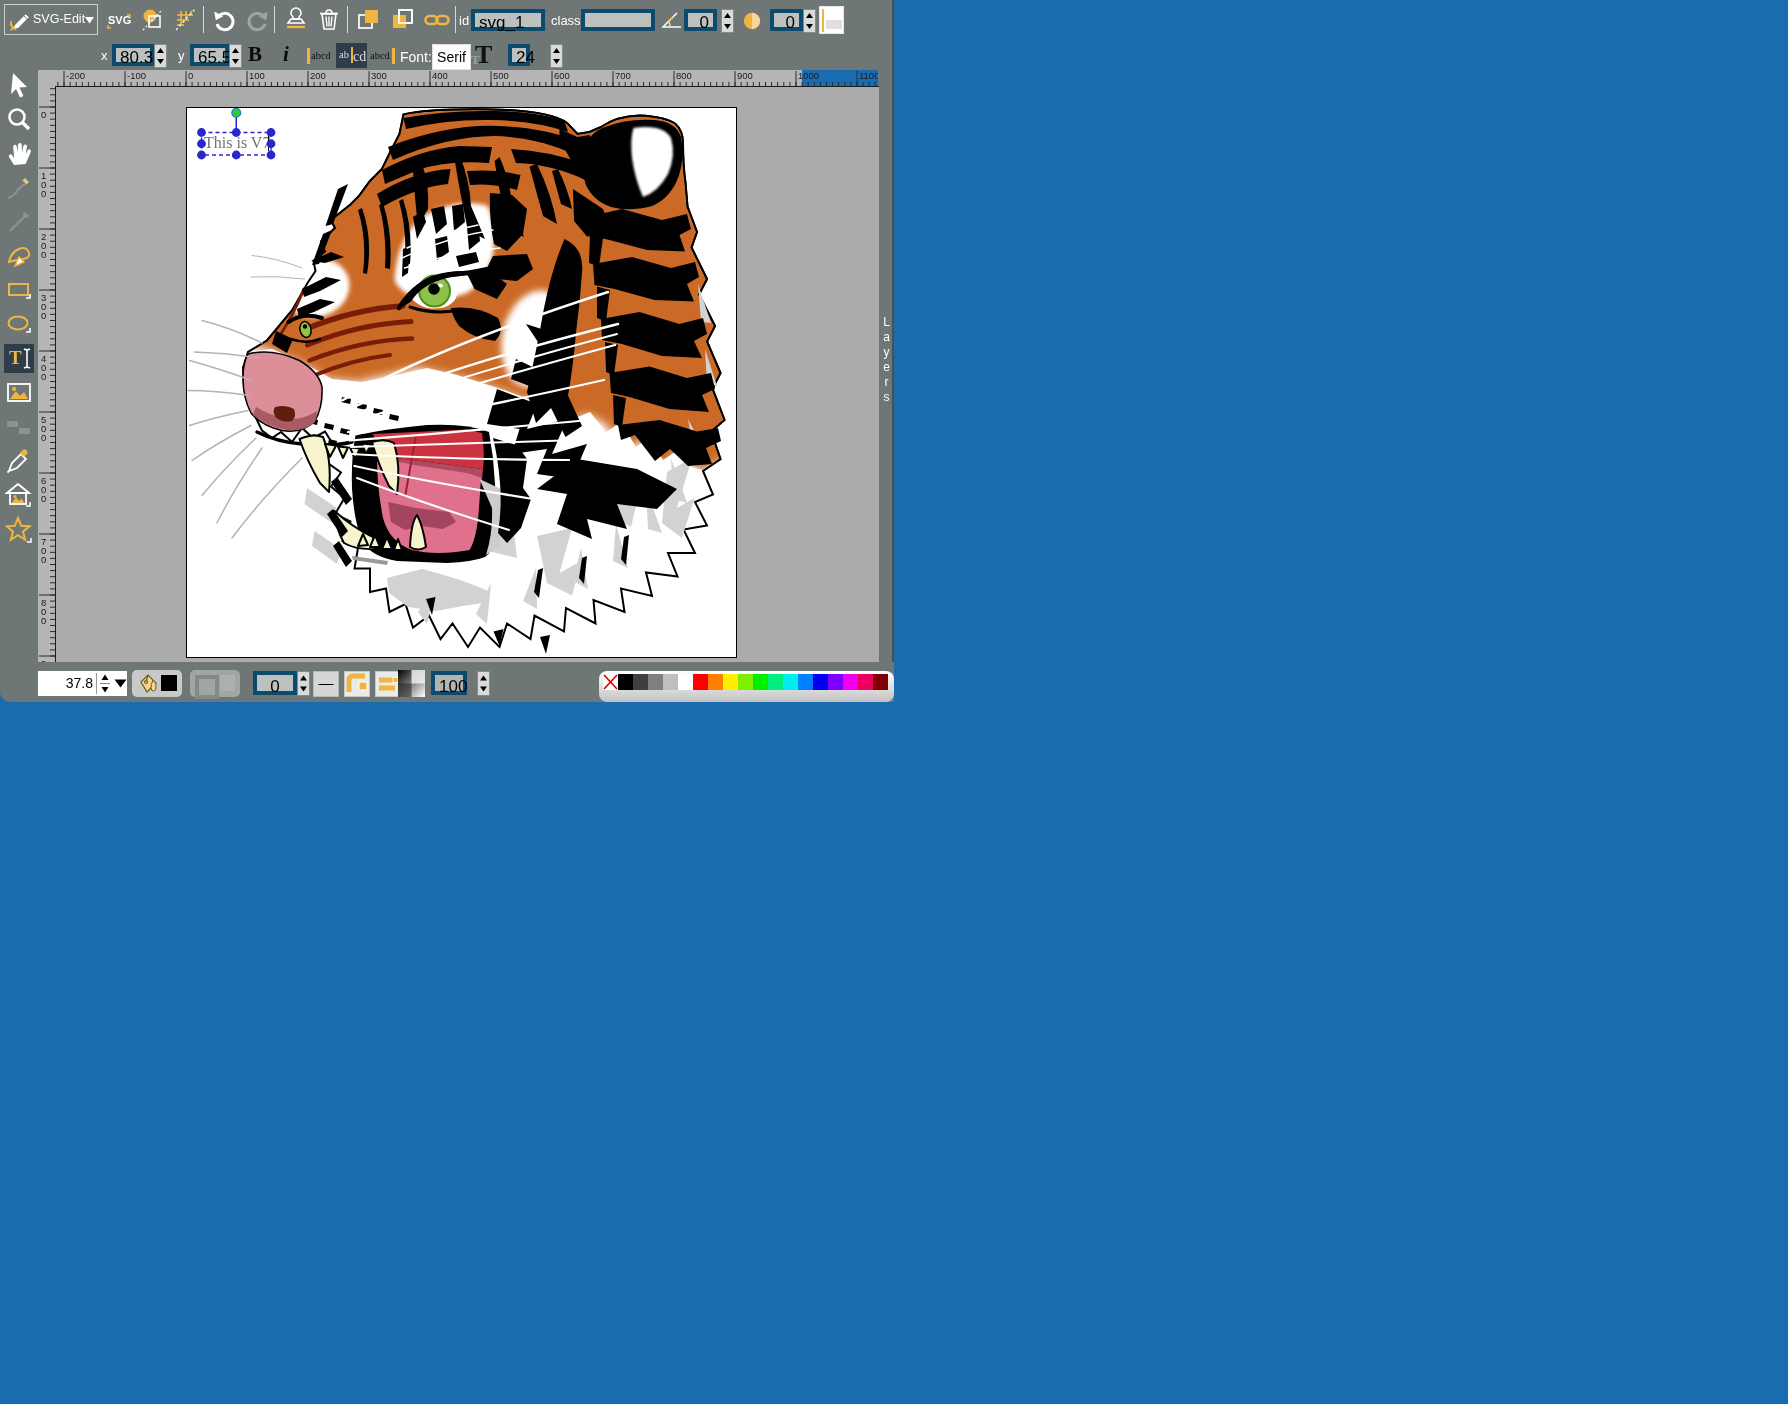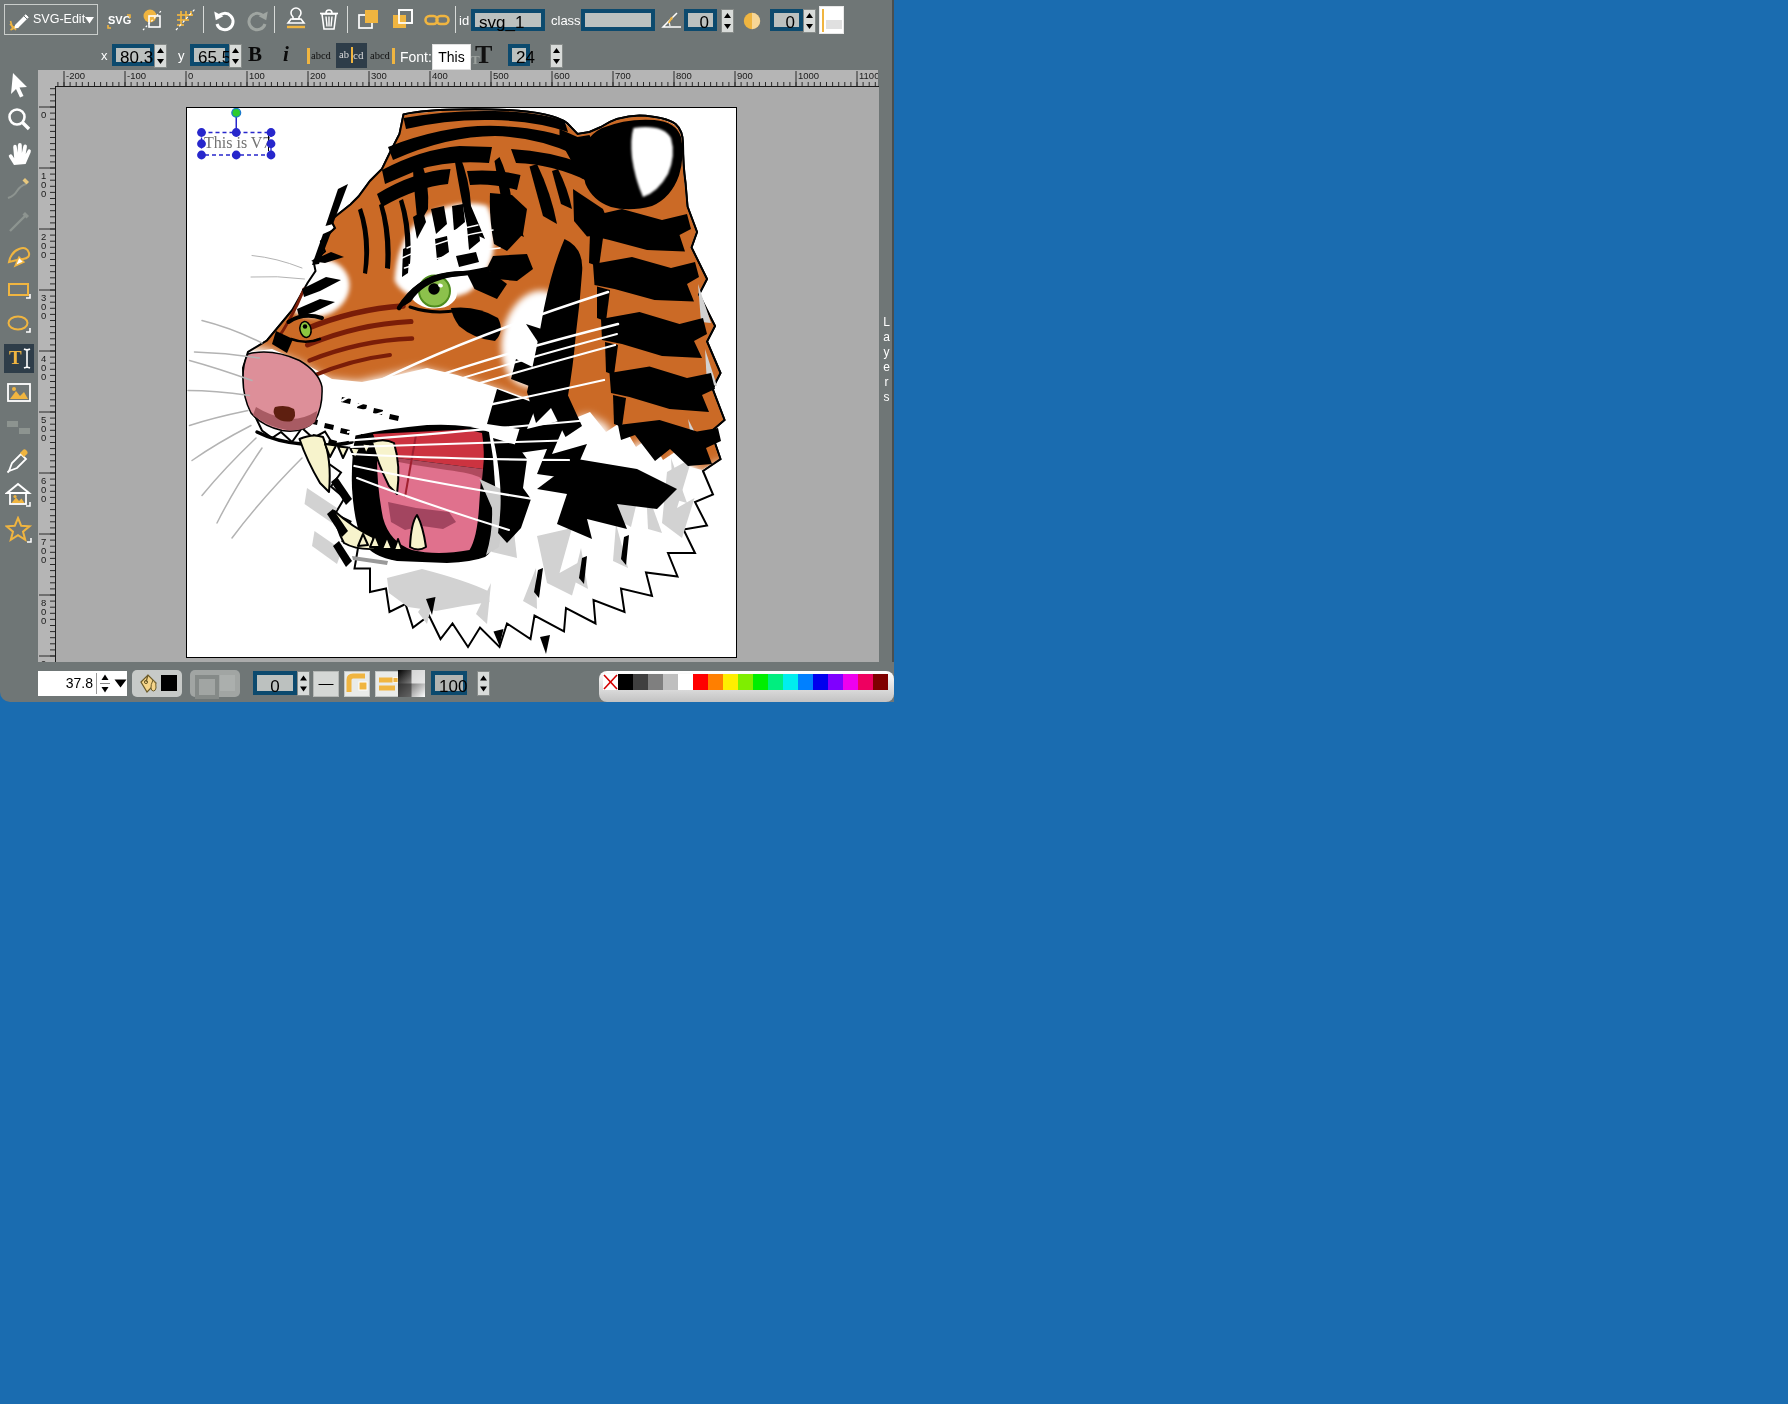"cd" span.abs { font-size: 11px -> 14px }
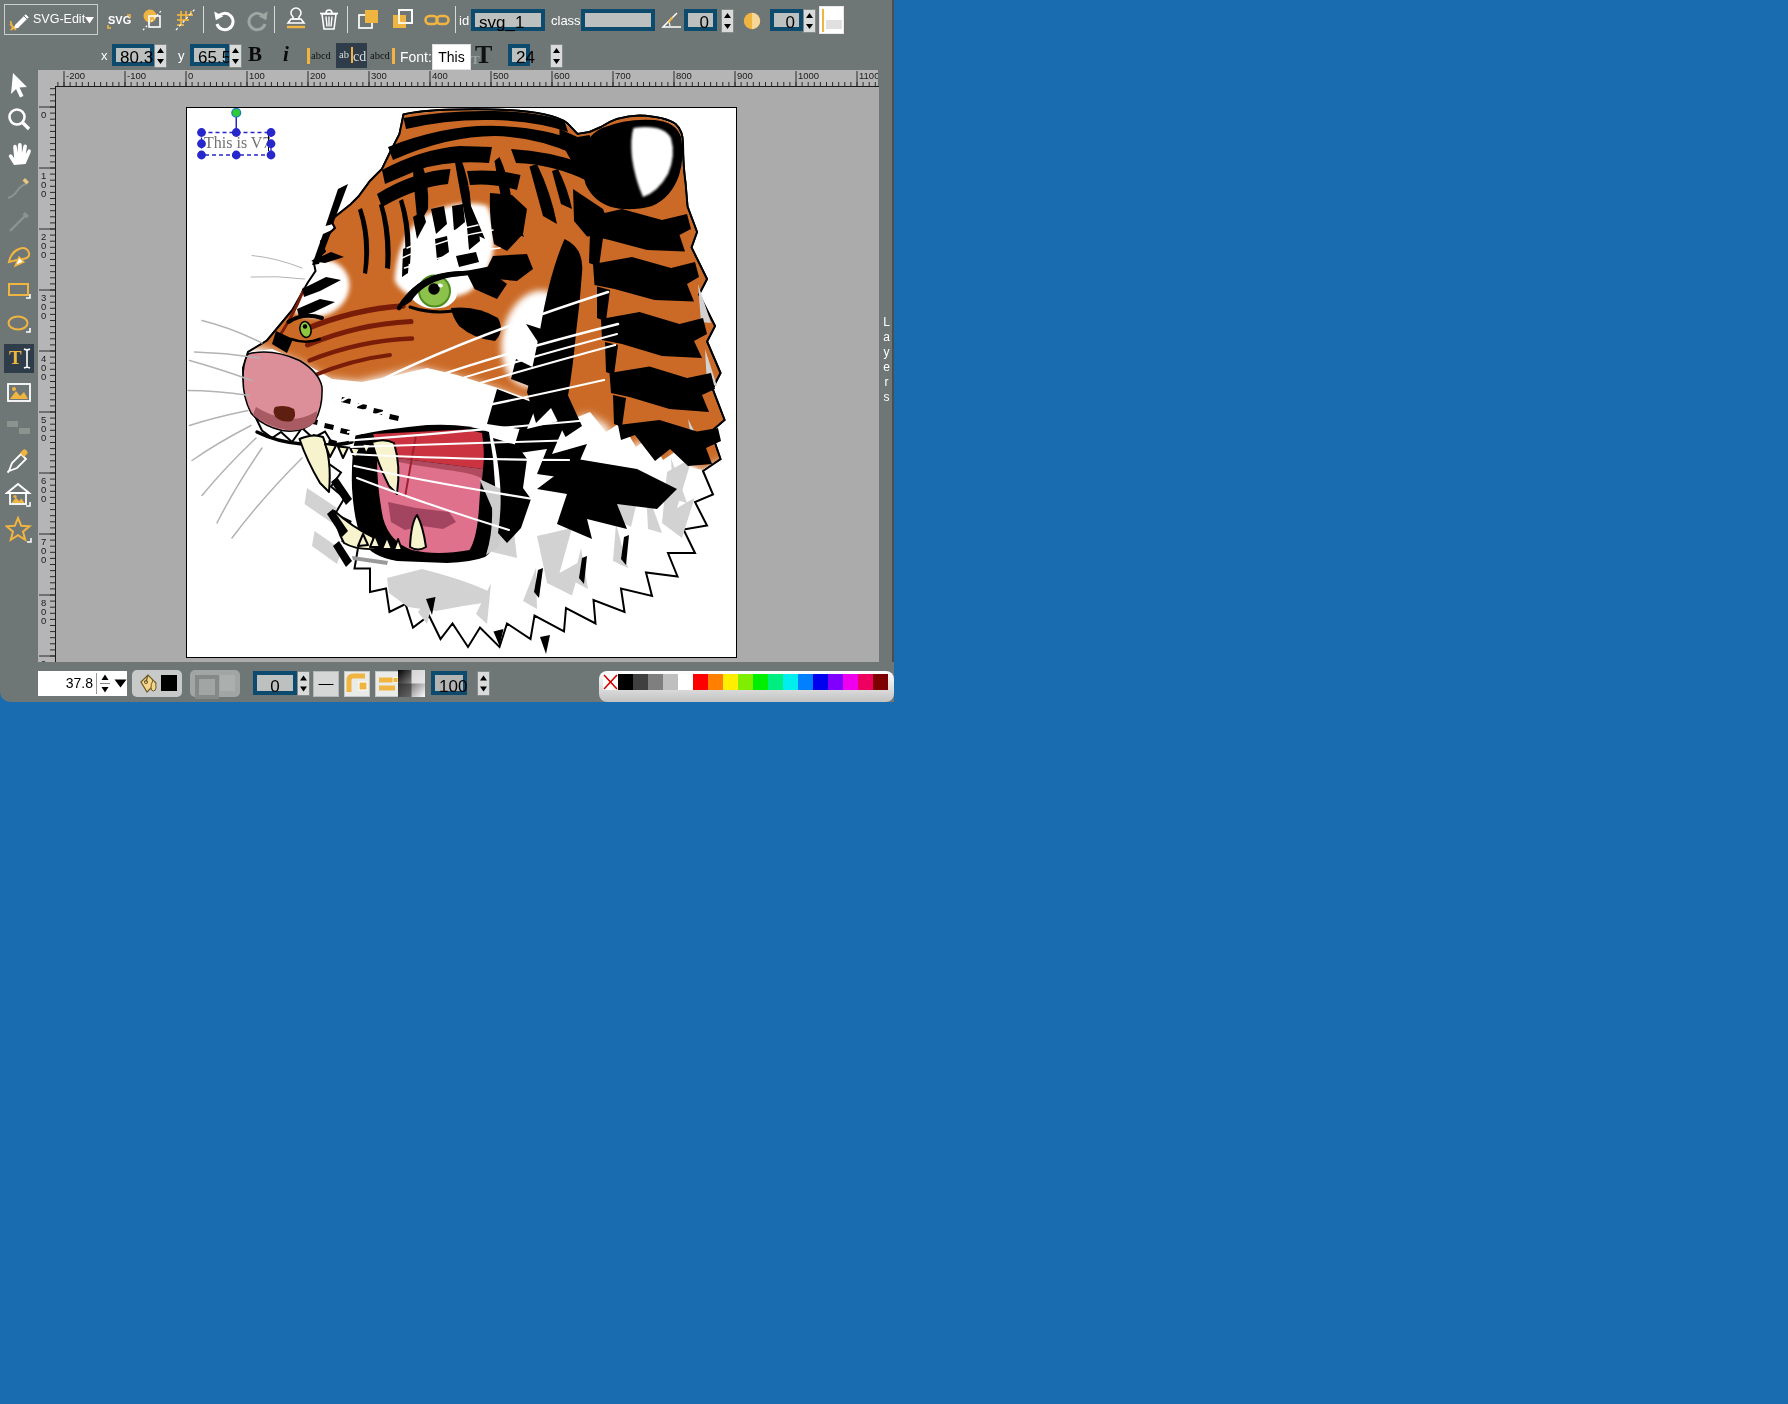"This" div.abs { text: This -> Serif }
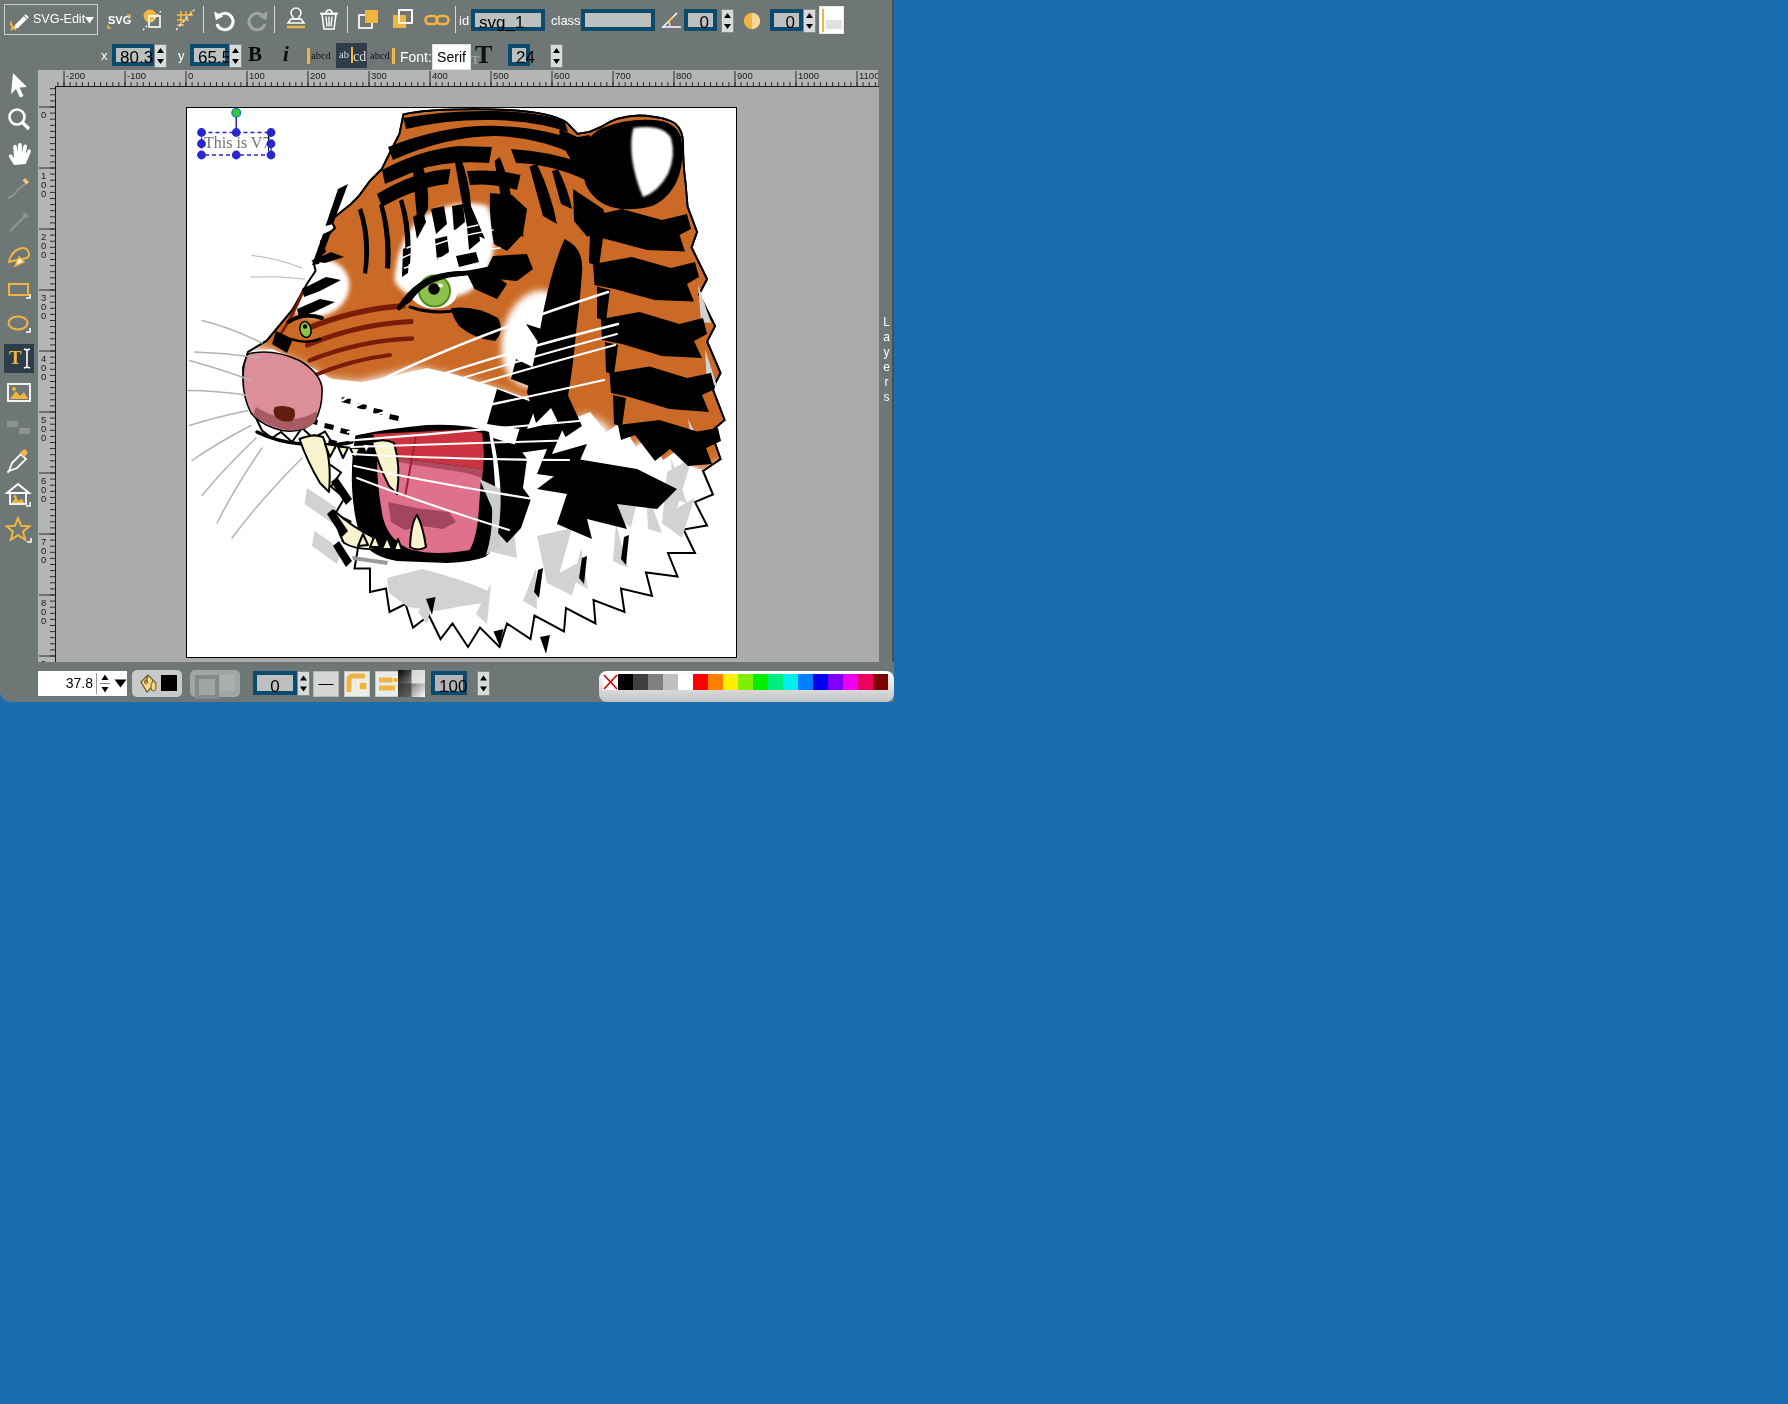"-200" #hruler { width: 840px -> 764px }
